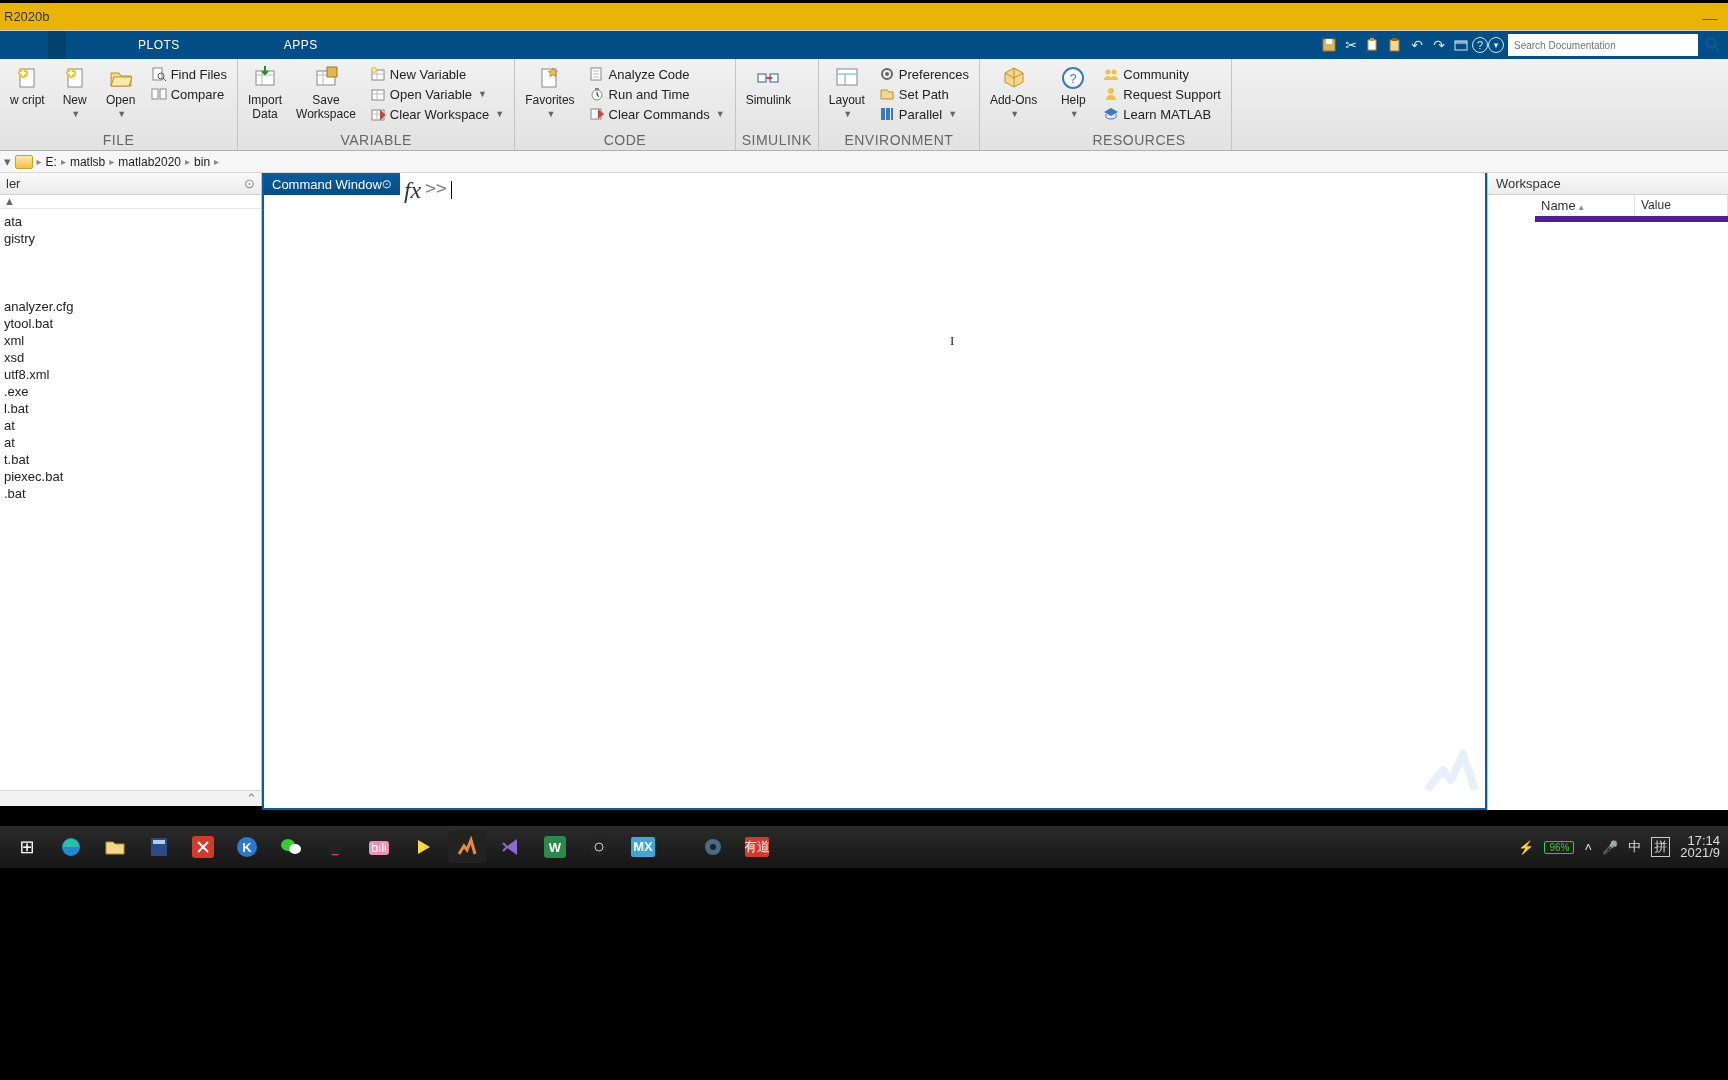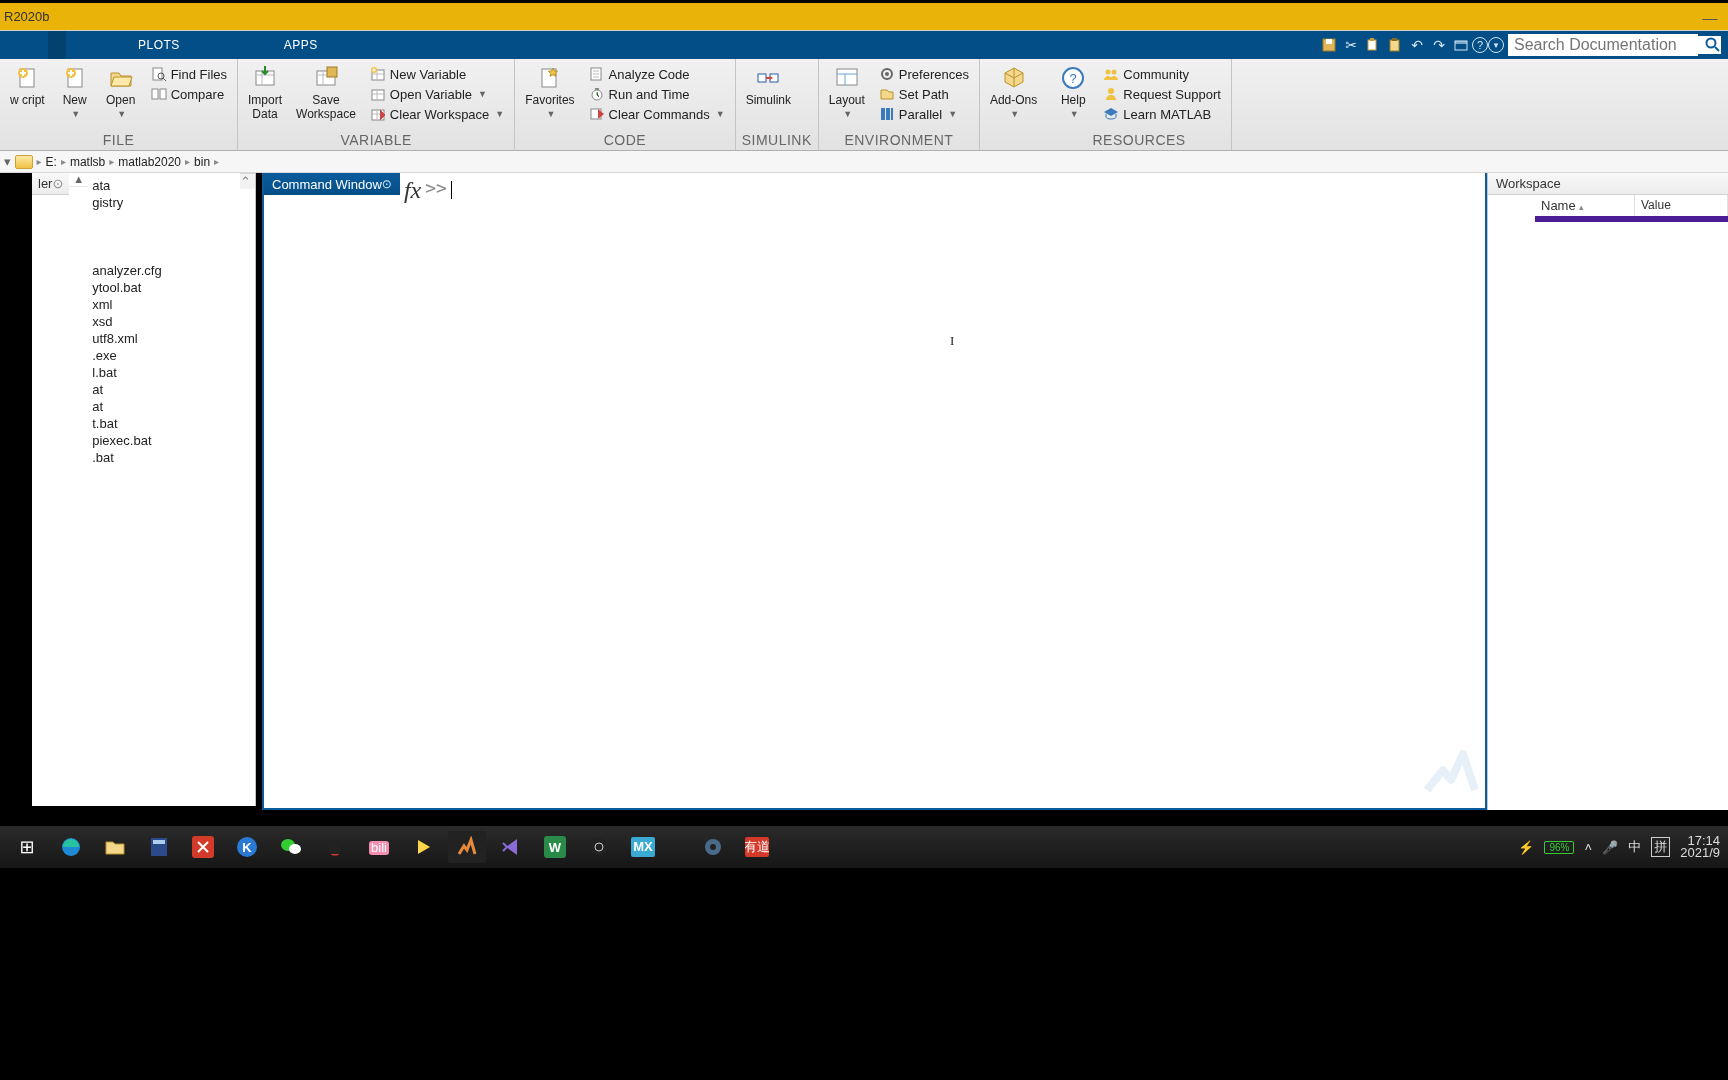"Search Documentation" .tabstrip .search input { font-size: 16px -> 10px }
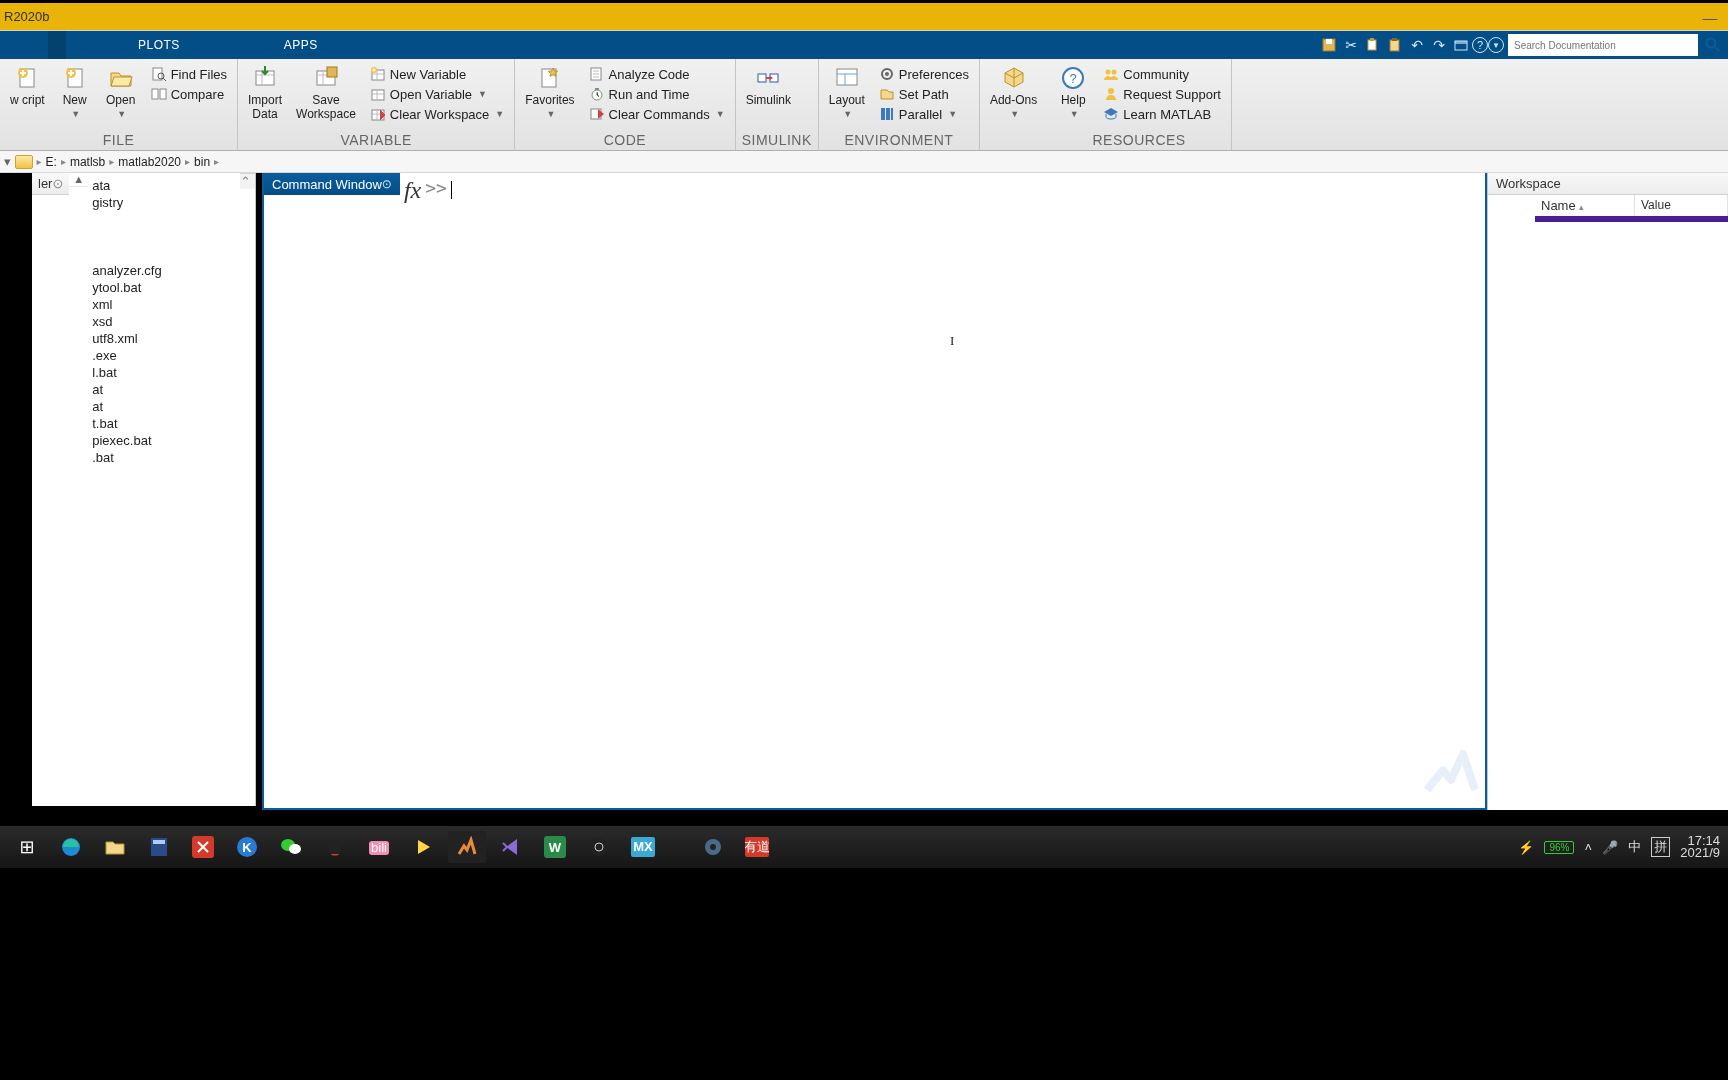"ler" .left-pane { flex-direction: row -> column; margin-left: 32px -> none; width: 224px -> 262px }
